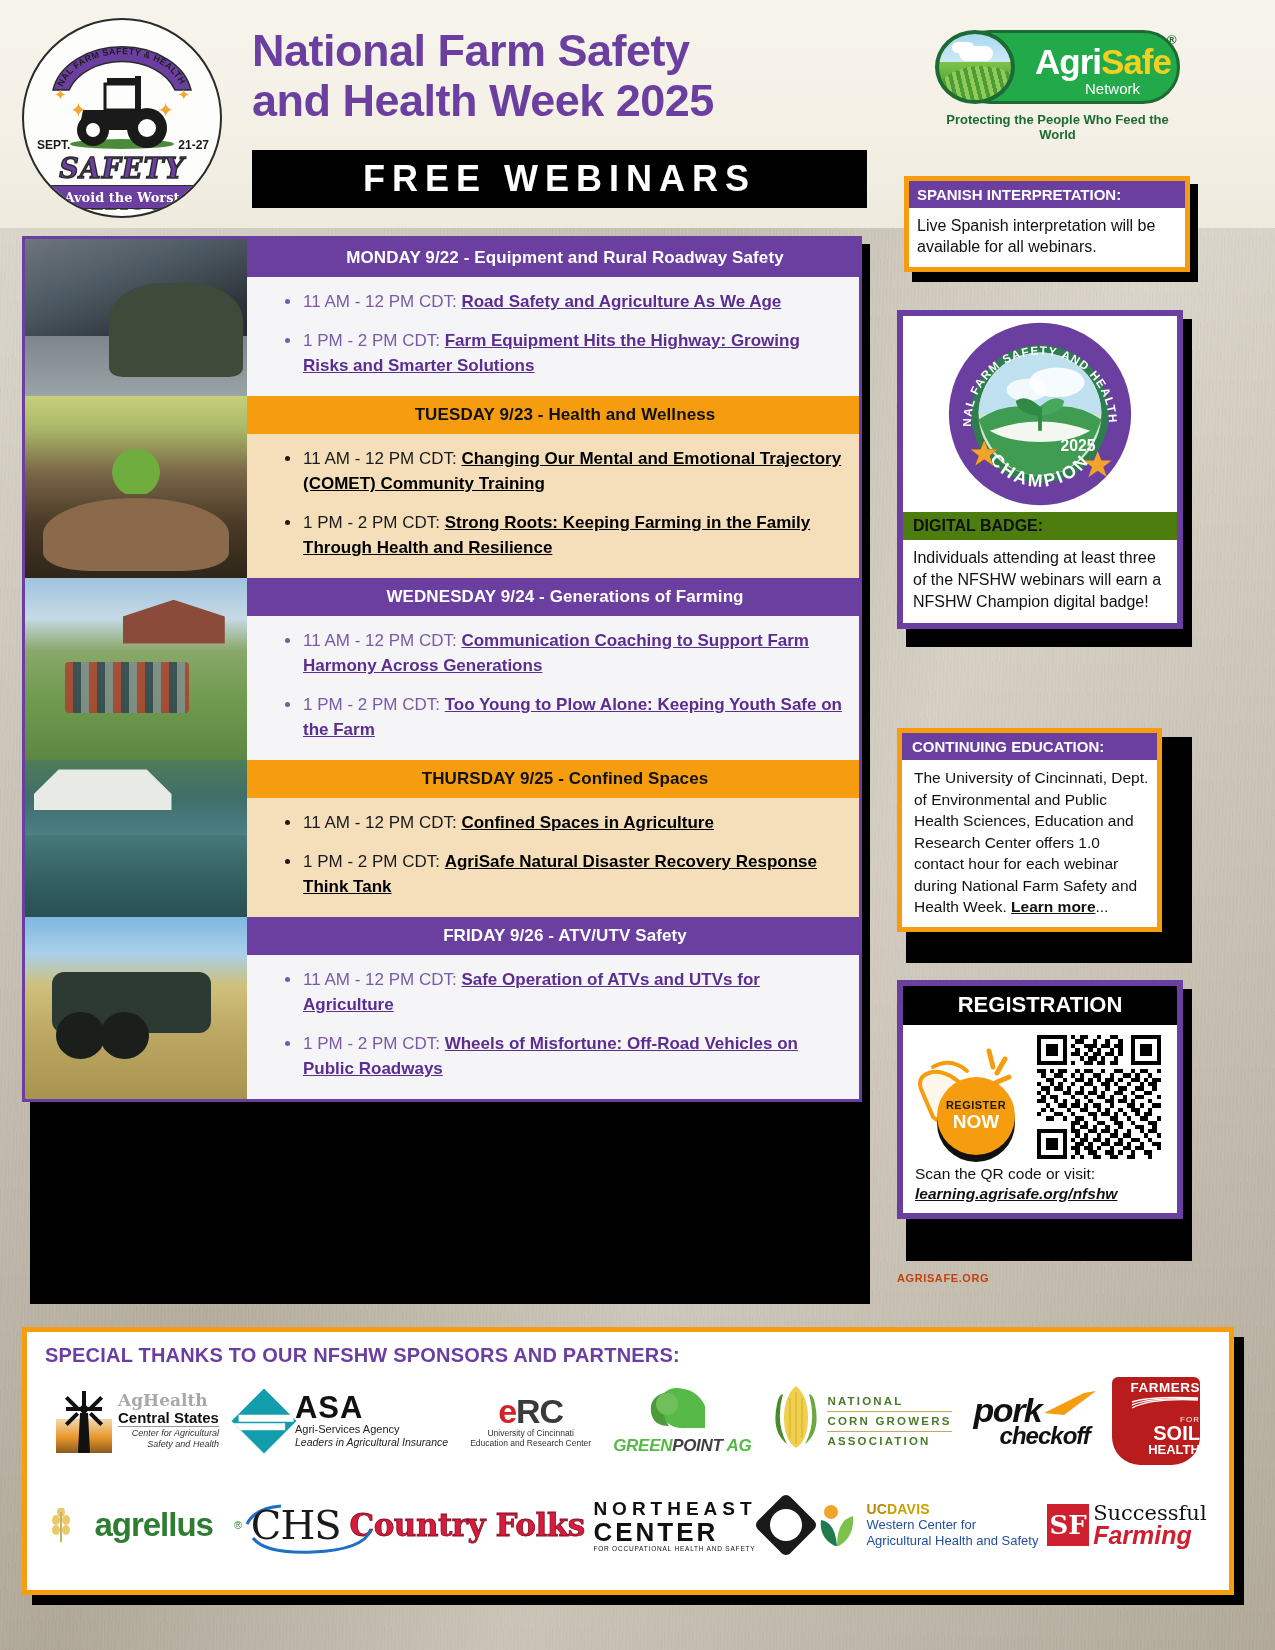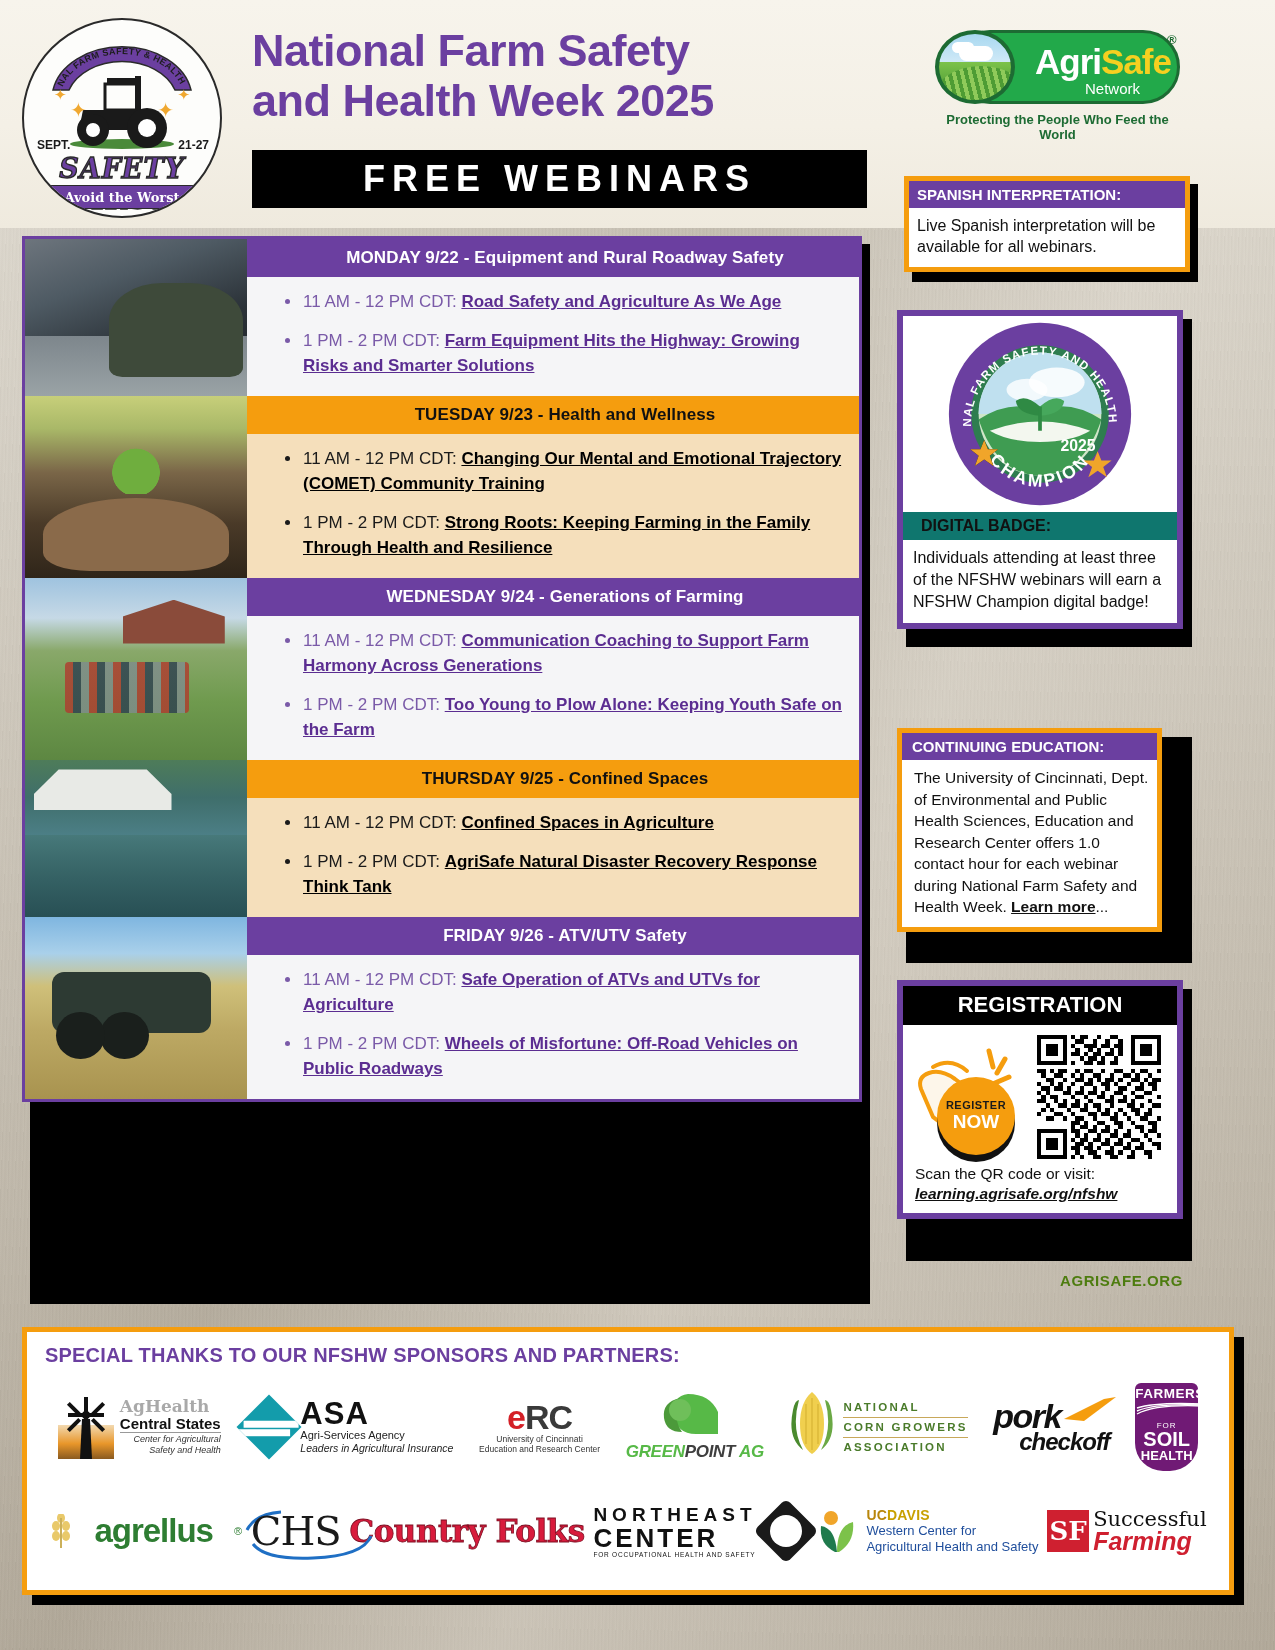"DIGITAL BADGE:" .panel-badge .hd { background: #0f766e -> #4d7c0f; padding: 5px 0 5px 18px -> 5px 0 5px 10px }
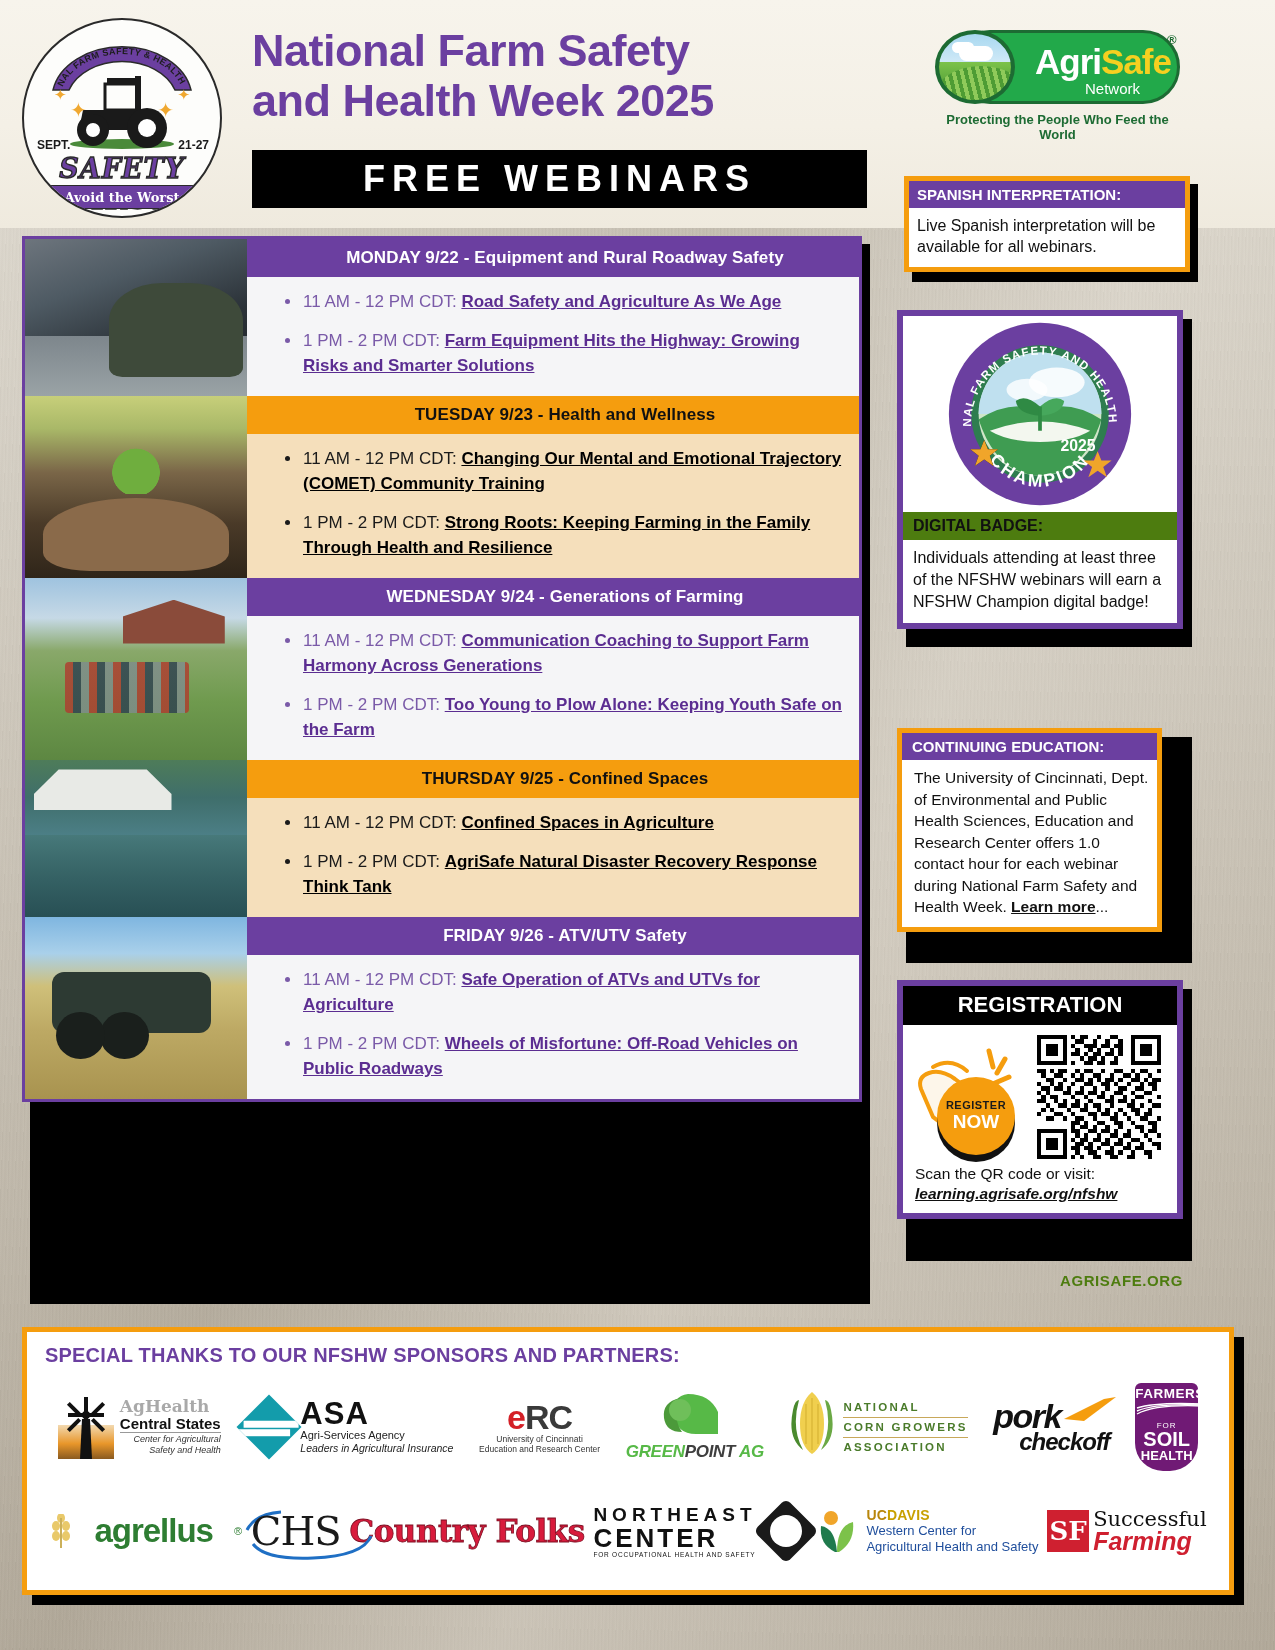"AGRISAFE.ORG" .agrisafe-org { color: #4d7c0f -> #c2410c; font-size: 15px -> 11px; text-align: right -> left }
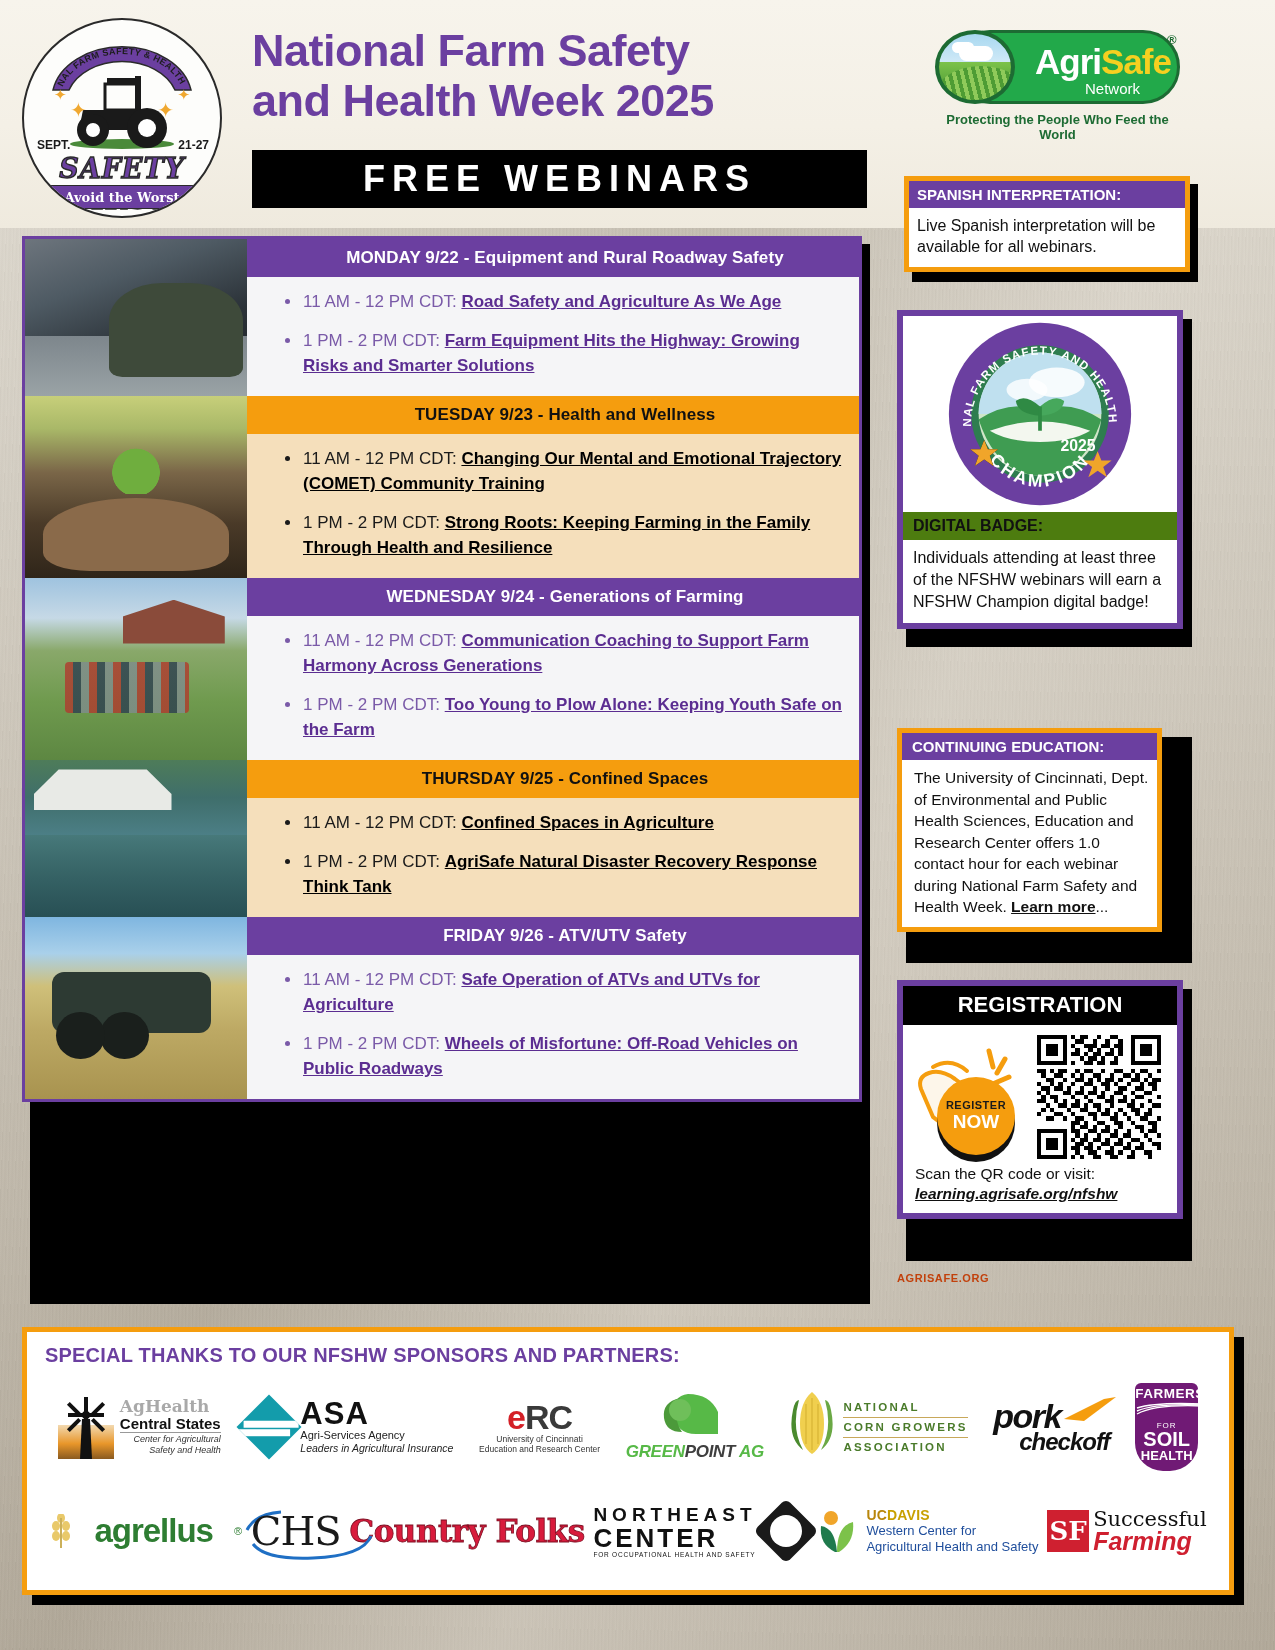"SPECIAL THANKS TO OUR NFSHW" .sponsors h3 { margin-bottom: 8px -> 2px }
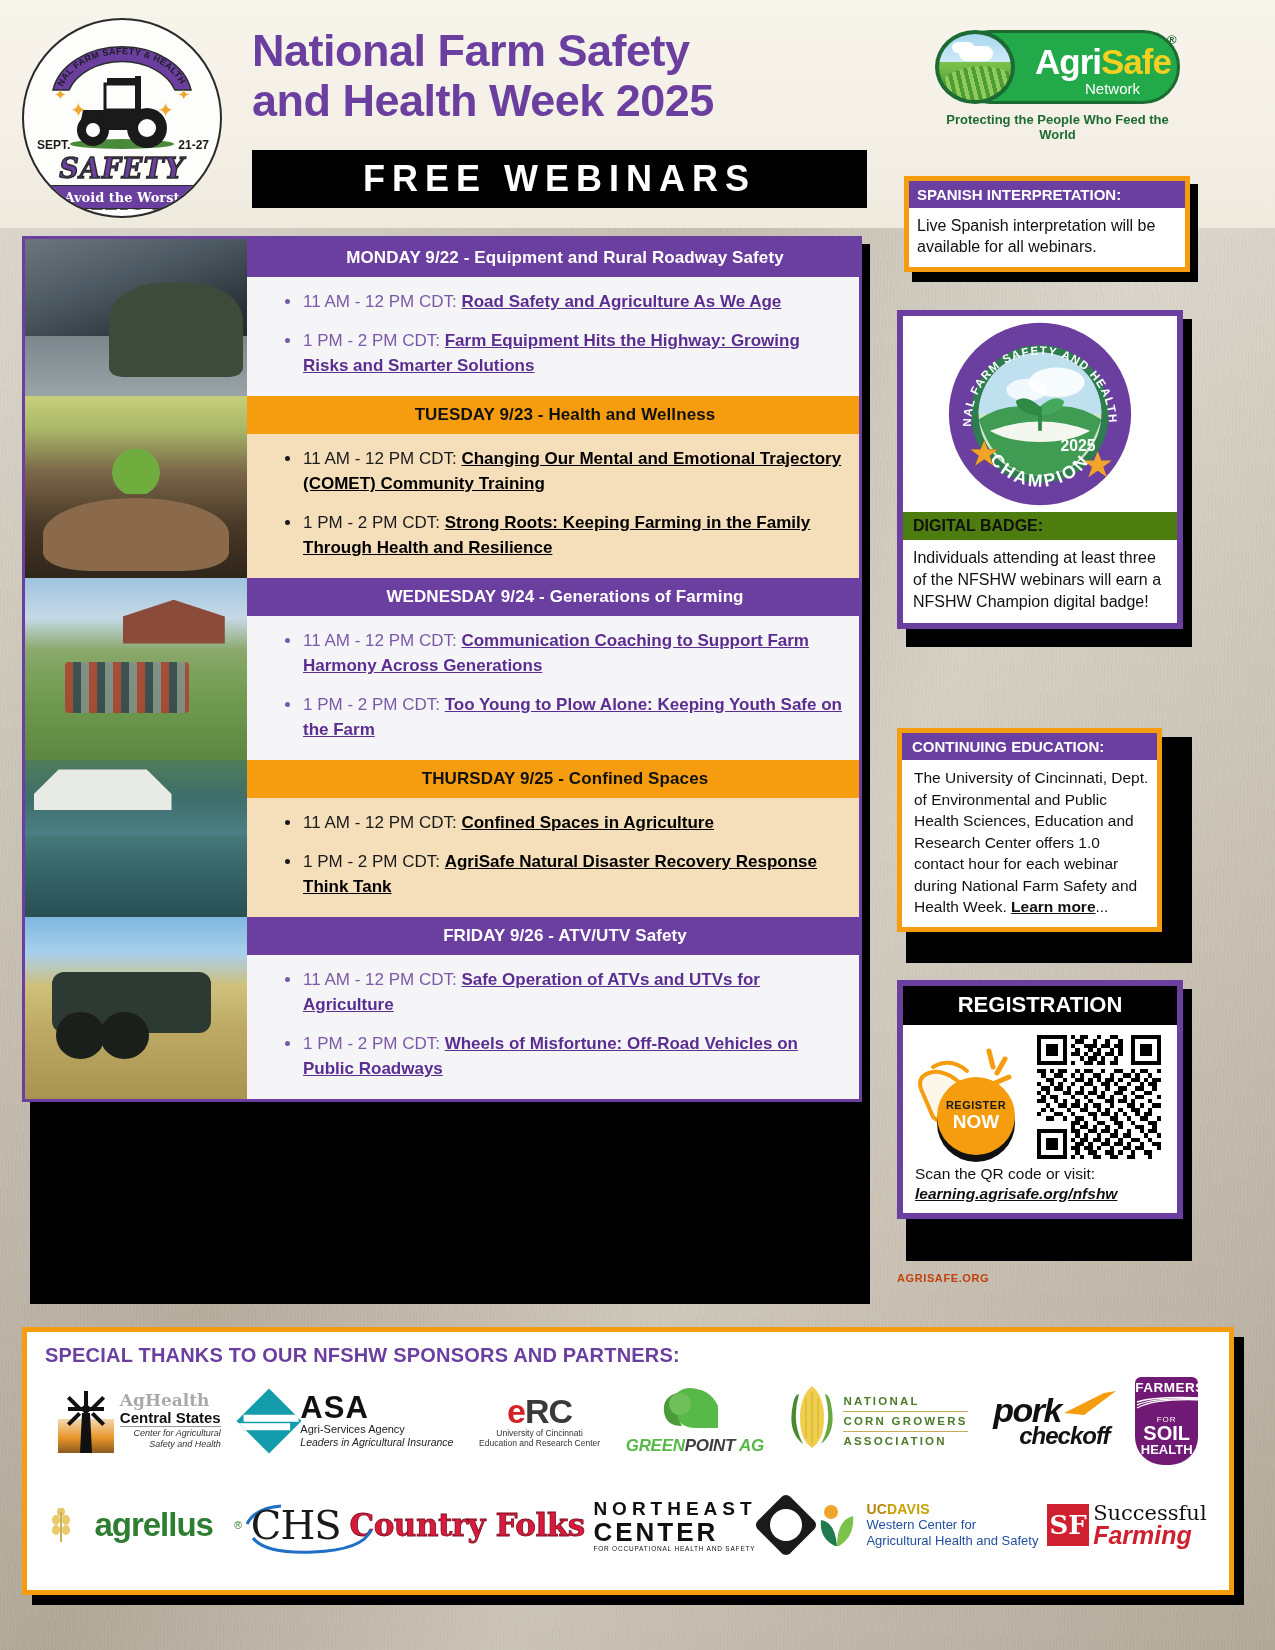"FARMERS" .fsh { background: #701a75 -> #b91c1c; text-align: center -> right; width: 63px -> 88px }
